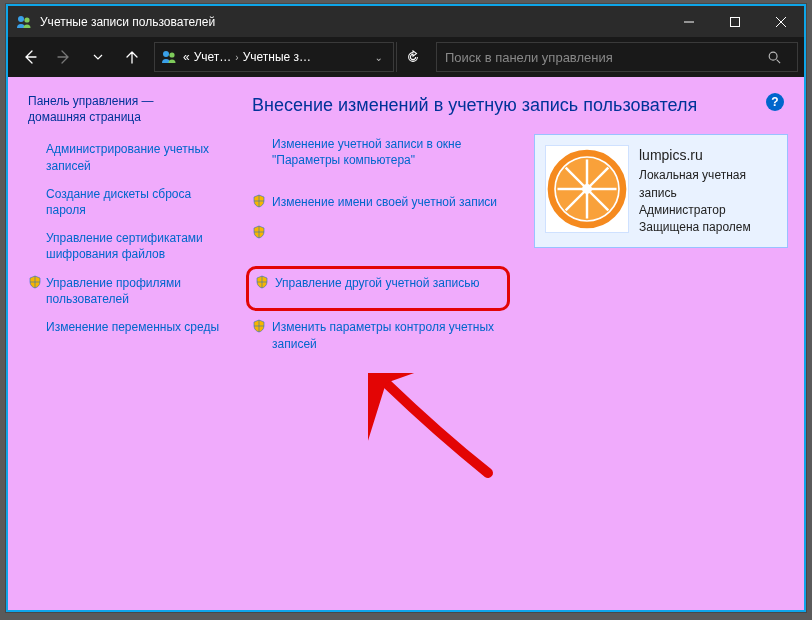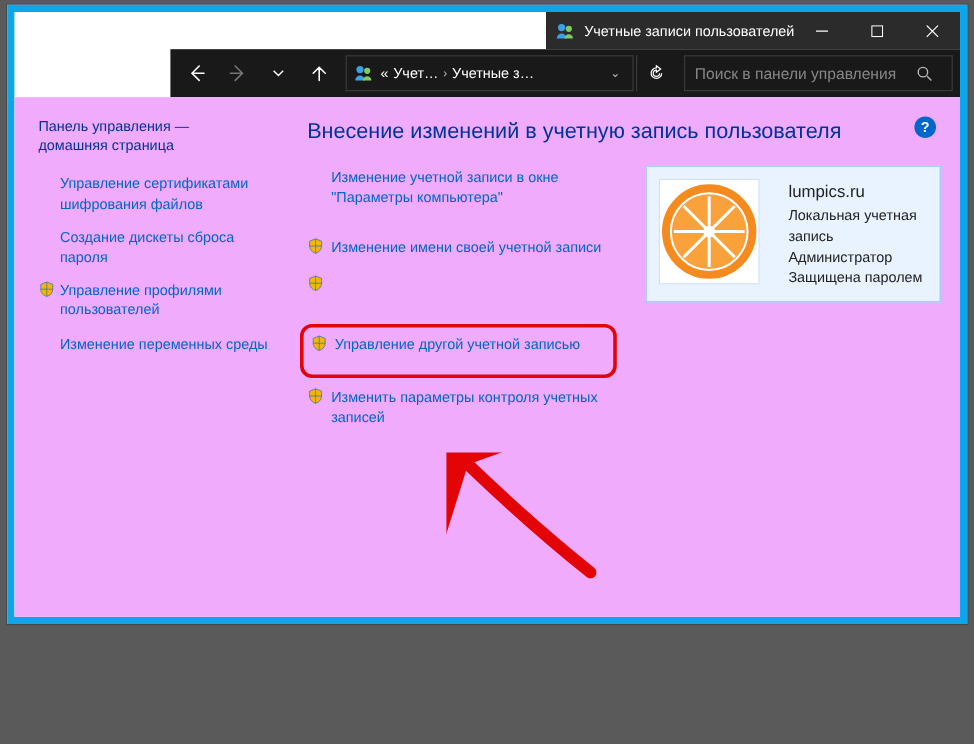"Учетные записи пользователей" .window { align-items: flex-end -> none; border: 6px solid #0ea5e9 -> 2px solid #0ea5e9; height: 516px -> 608px }
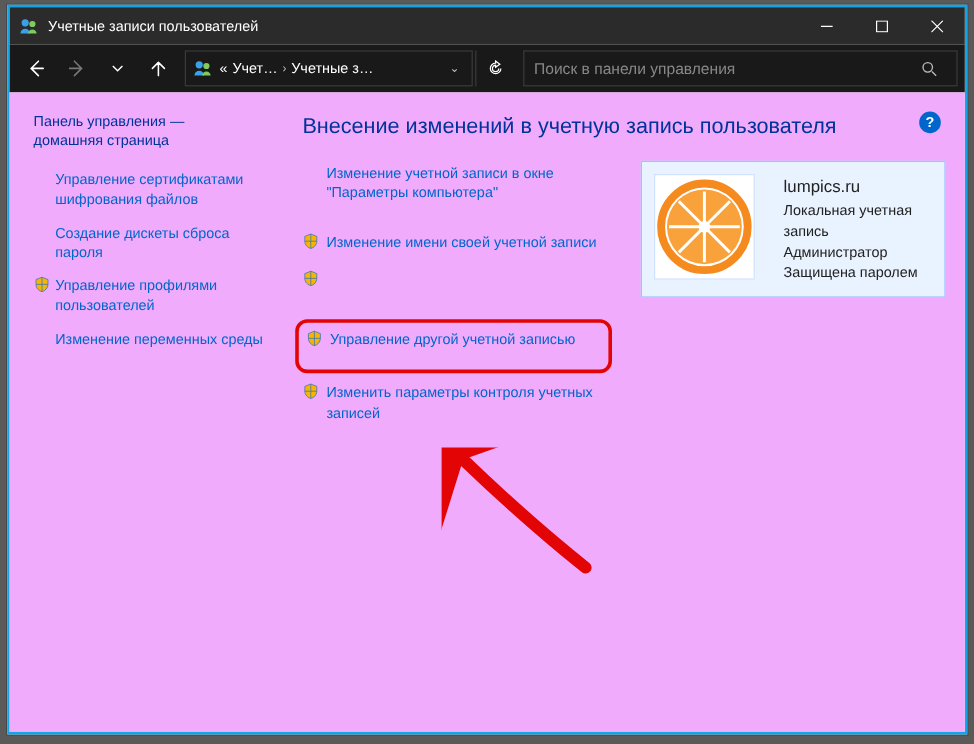"Администрирование учетных записей" div.sidebar-item { html: none -> <div> <span></span> <span>Администрирование учетных записей</span> </div> }
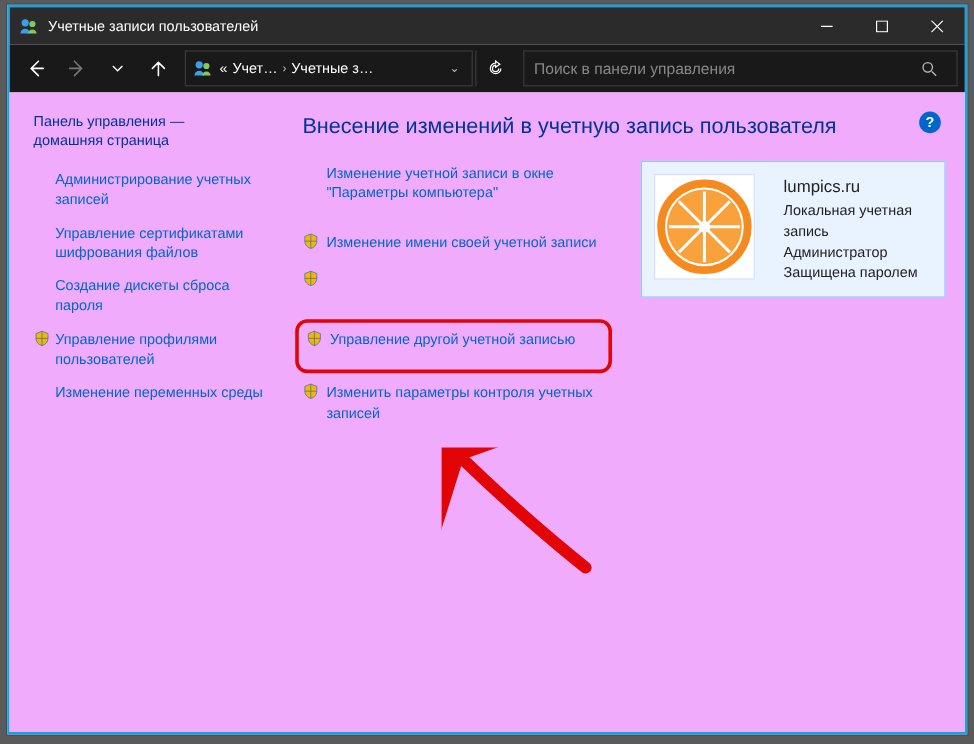"lumpics.ru" .user-card { gap: 24px -> 10px }
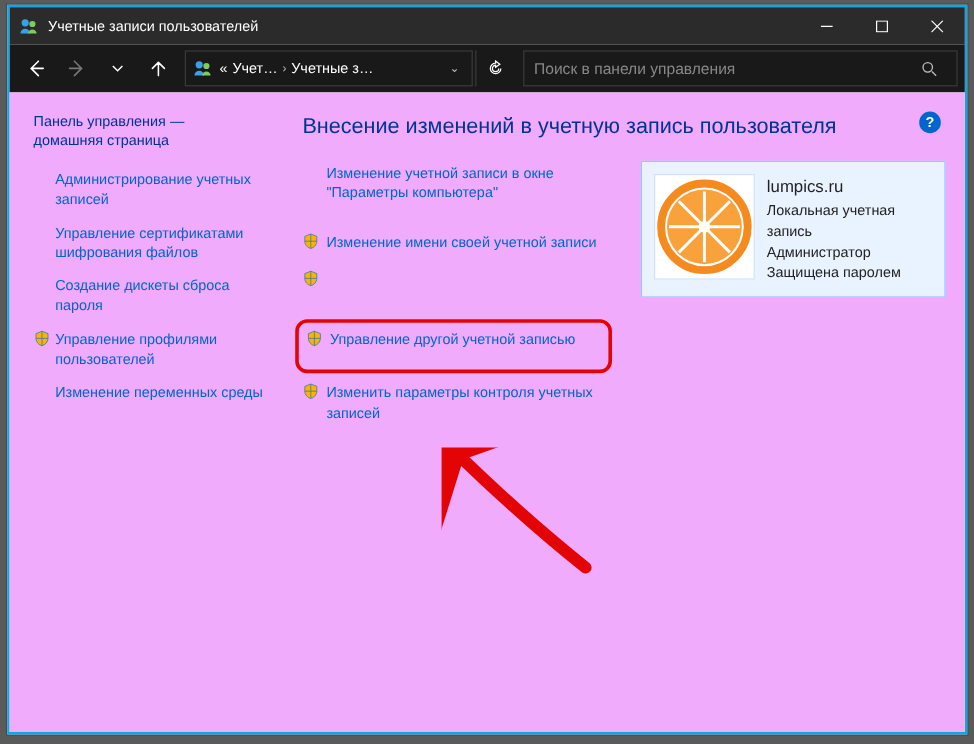"Управление сертификатами шифрования" div.sidebar-item { order: before "Создание дискеты сброса пароля" -> after "Создание дискеты сброса пароля" }
